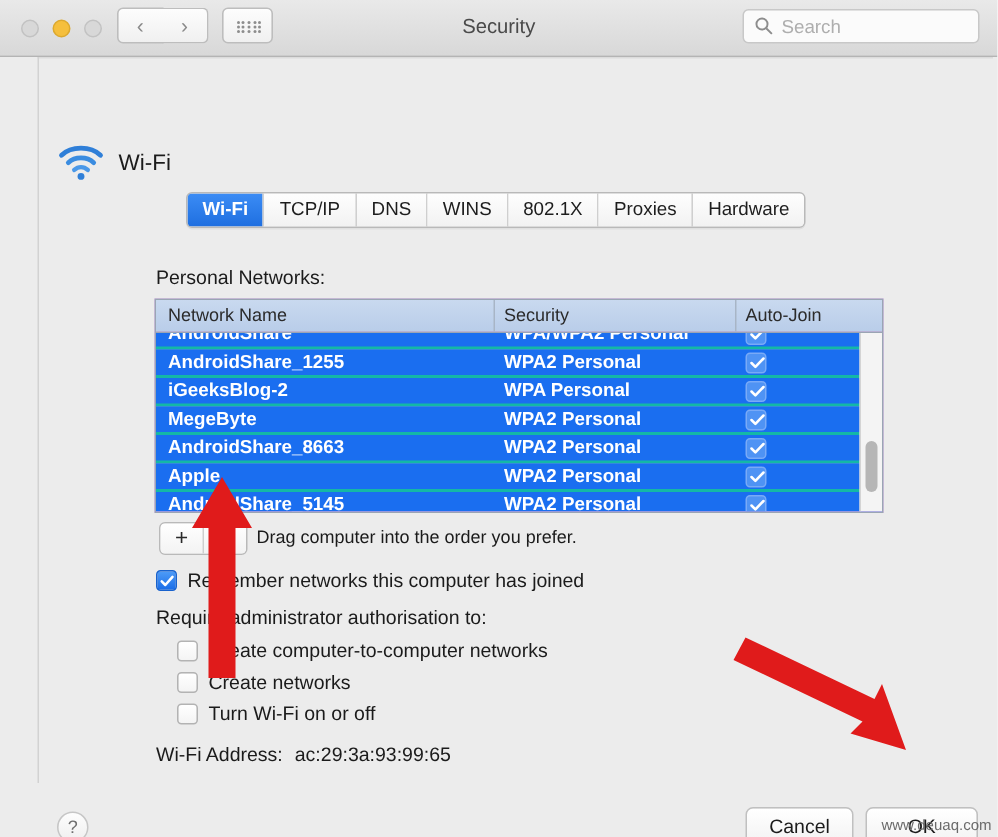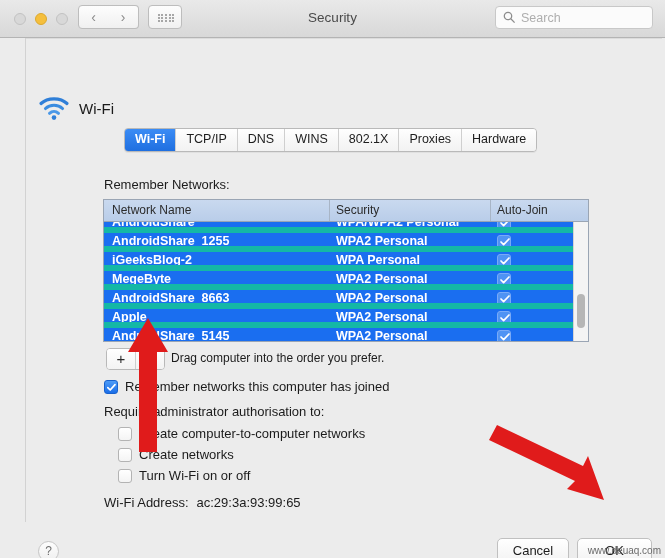"Remember Networks:" div { text: Remember -> Personal }
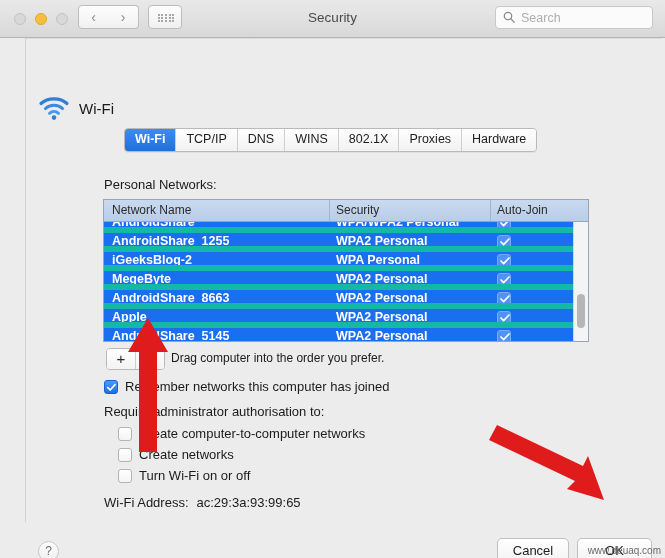"AndroidShare" .net-row { border-bottom: 6px solid #14b8a6 -> 2px solid #14b8a6 }
